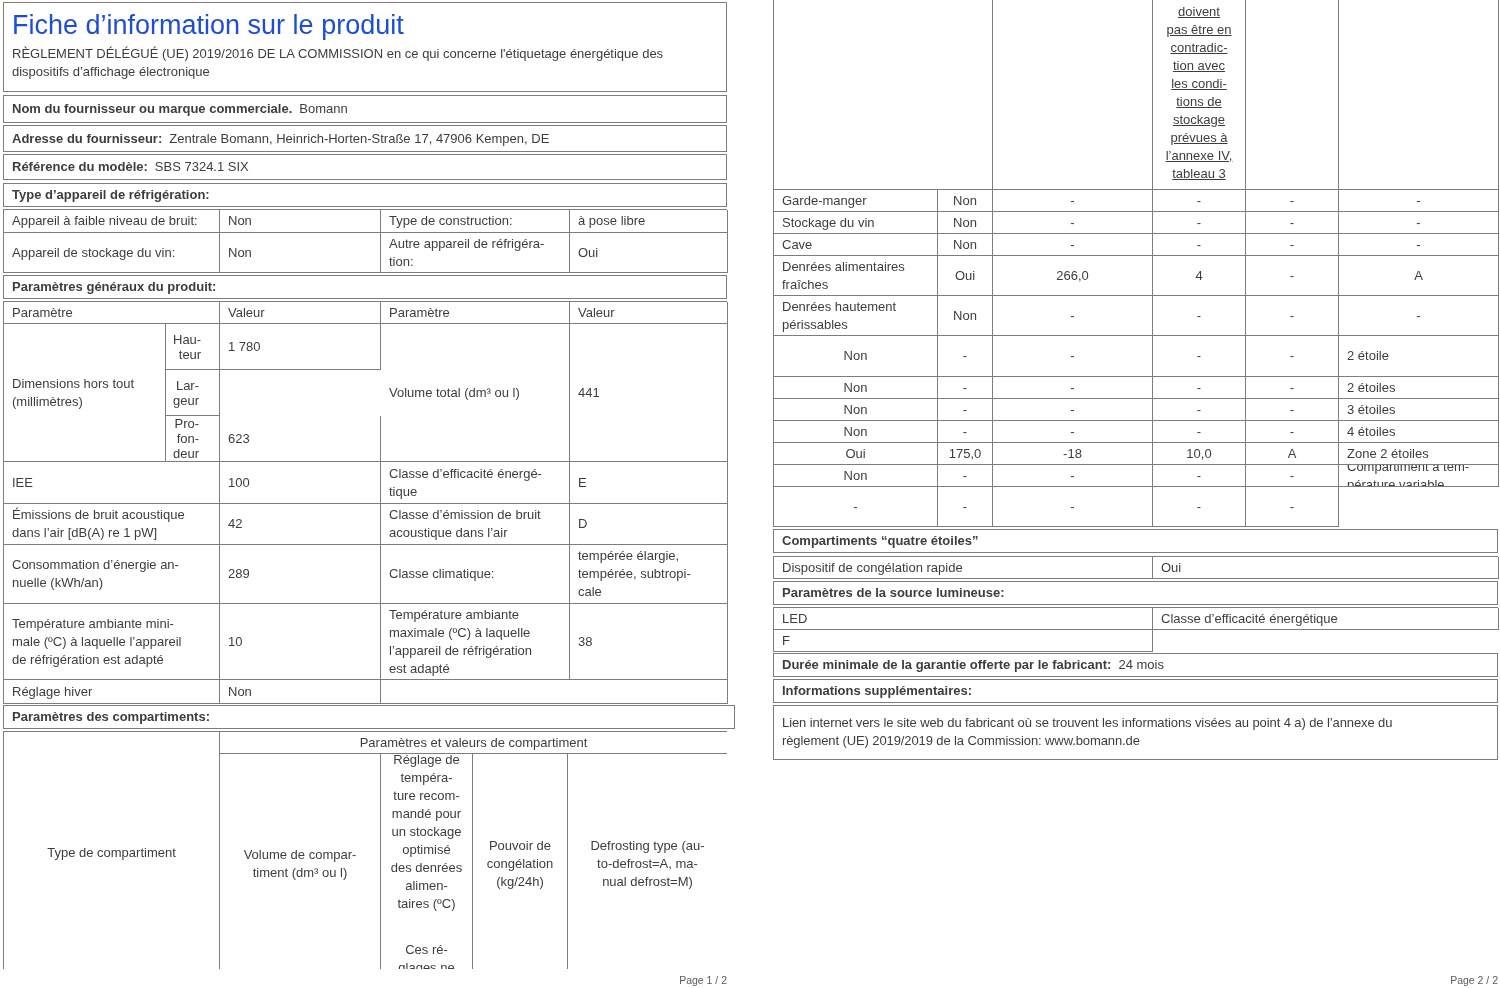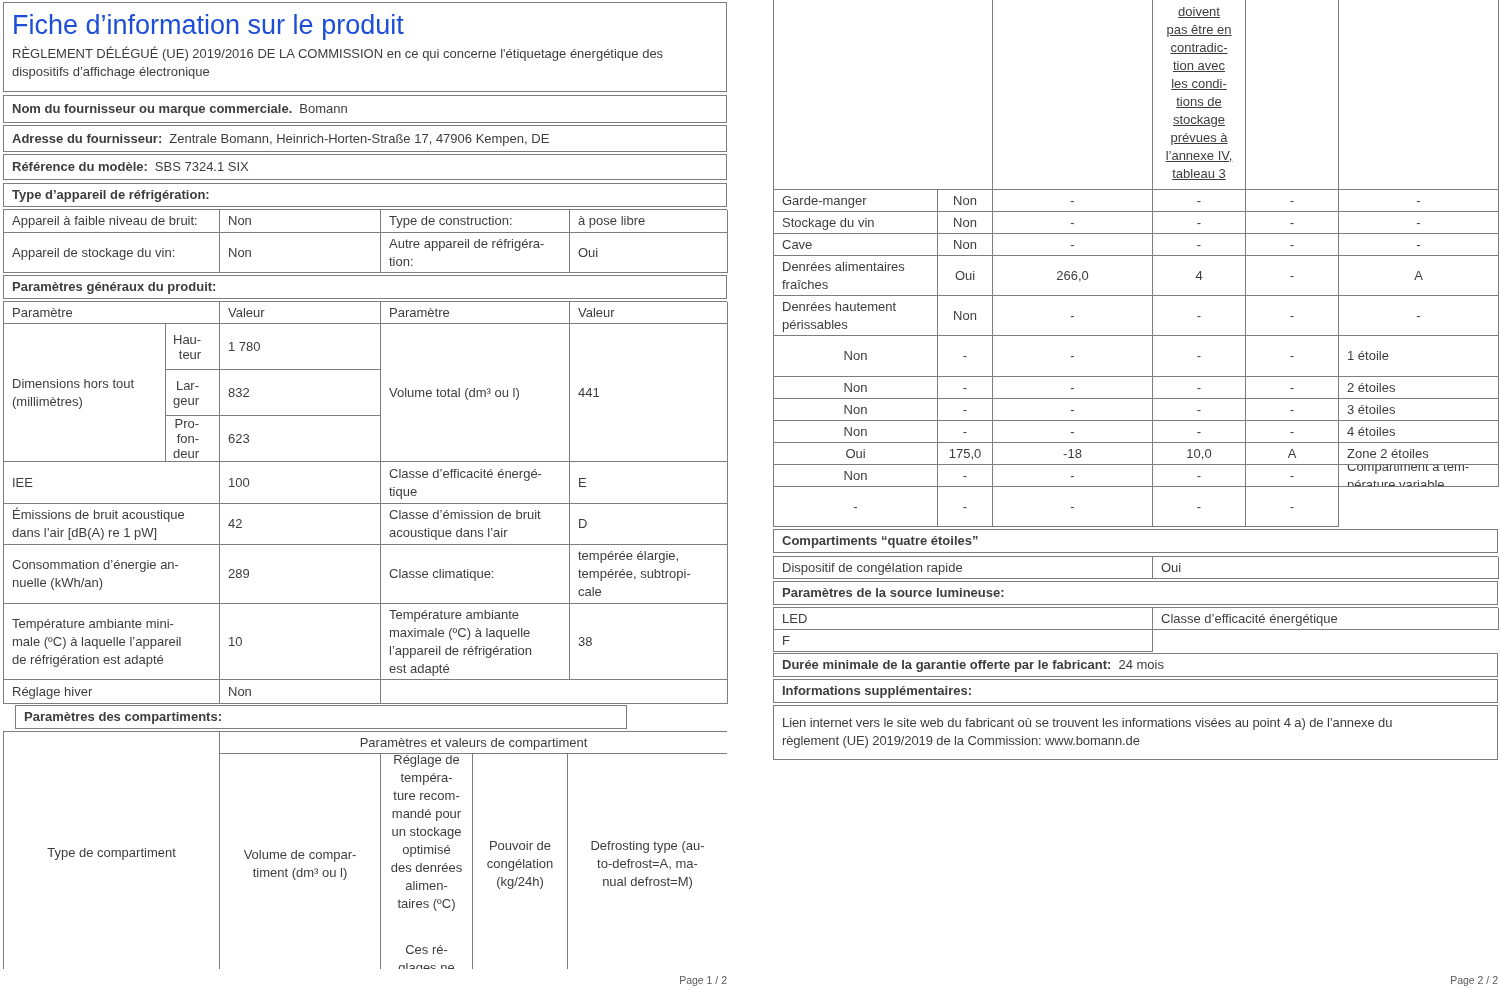"1 étoile" div { text: 1 -> 2 }
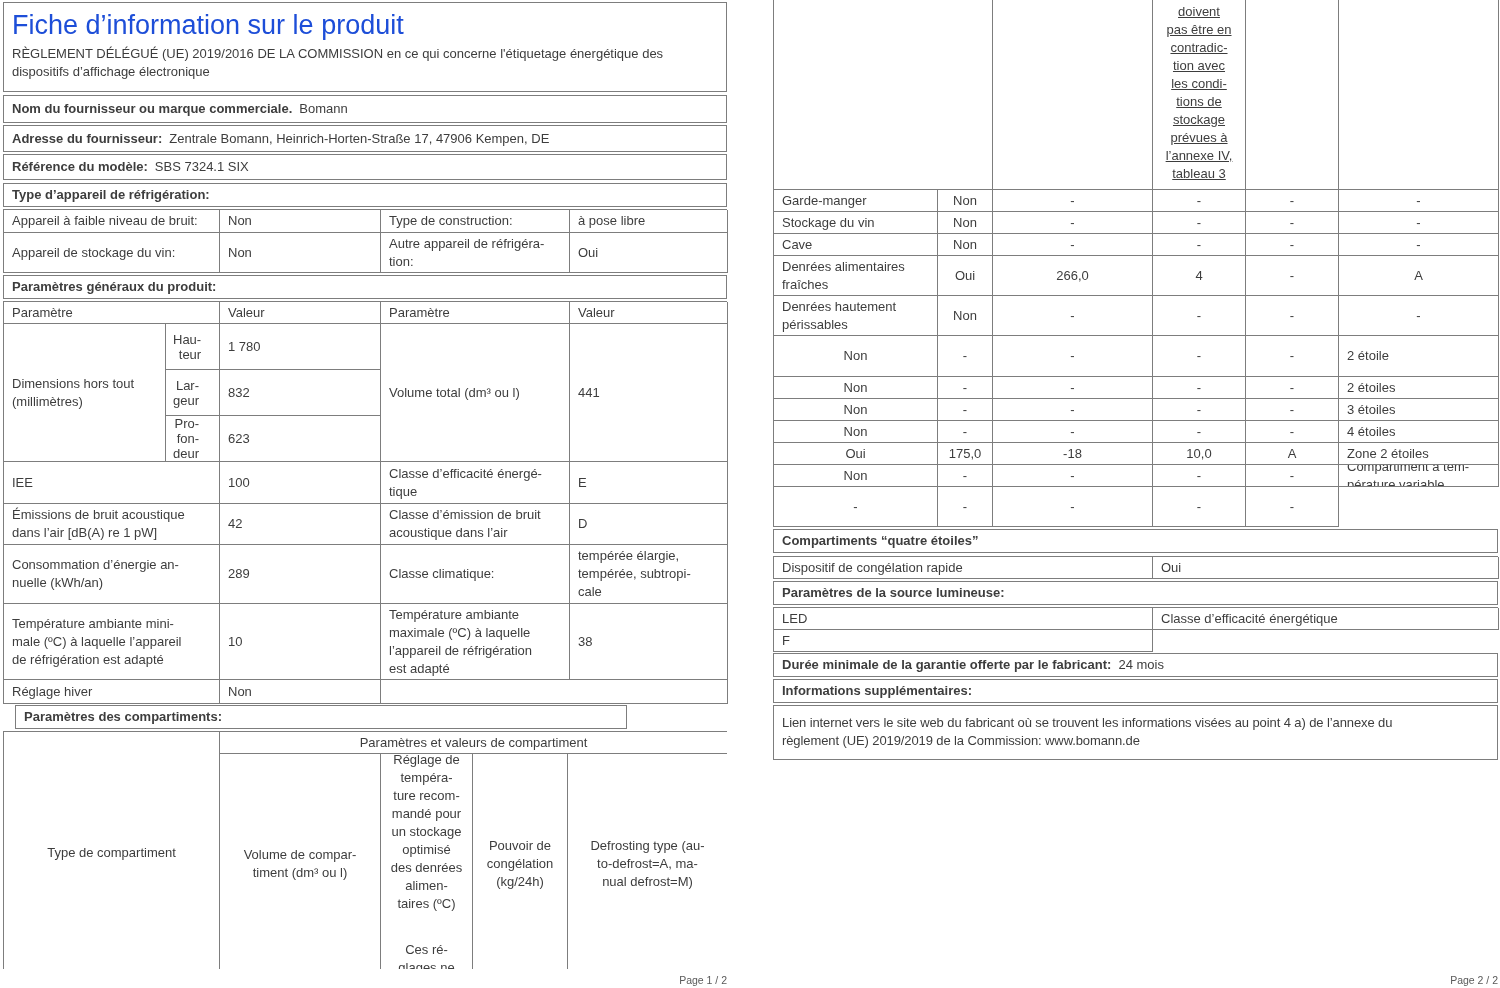"832" div { html: <div>832</div> -> none }
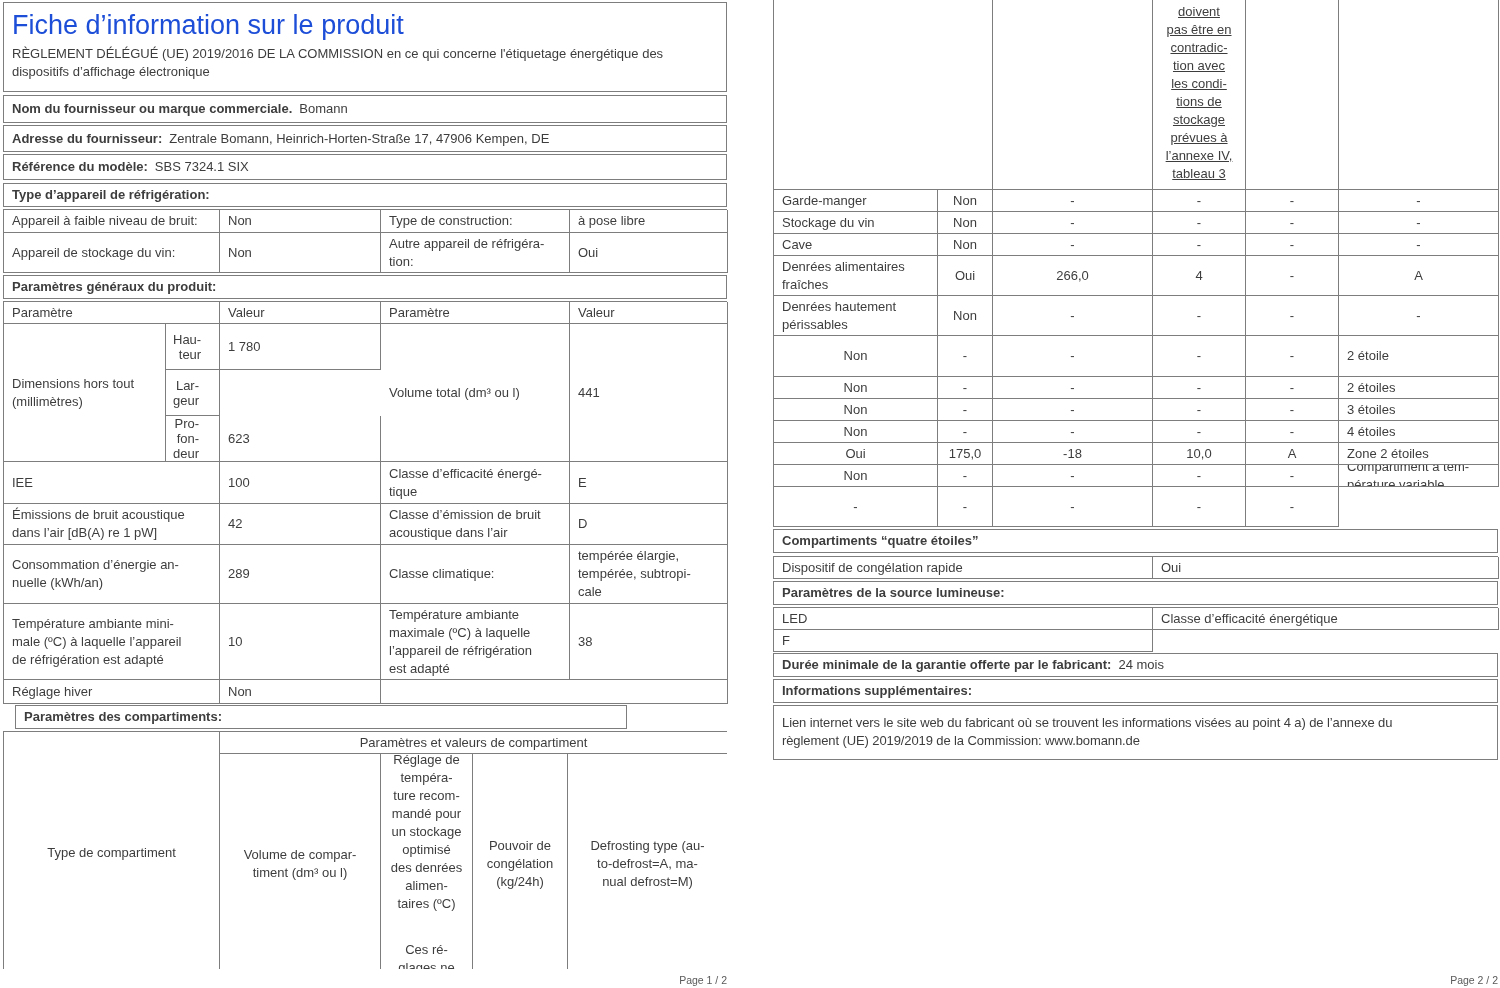"Paramètres des compartiments:" div.box { left: 12px -> 0; width: 612px -> 732px }
